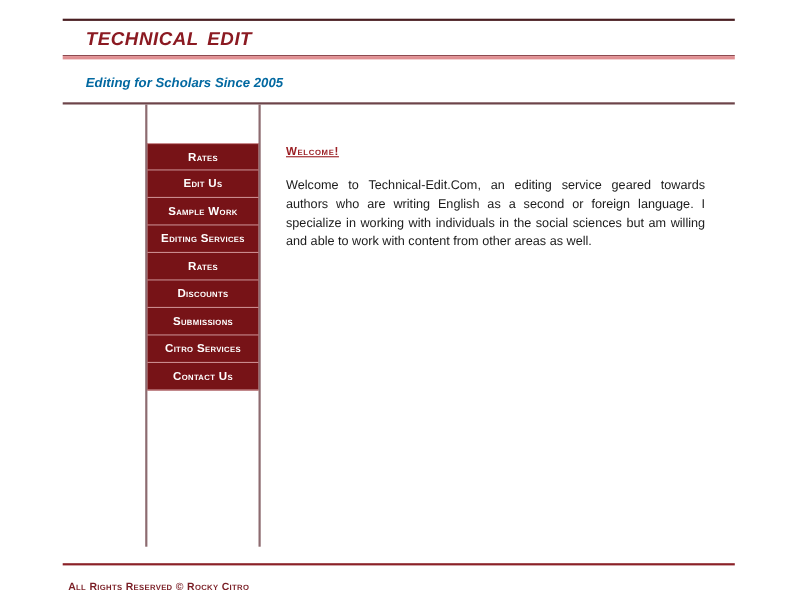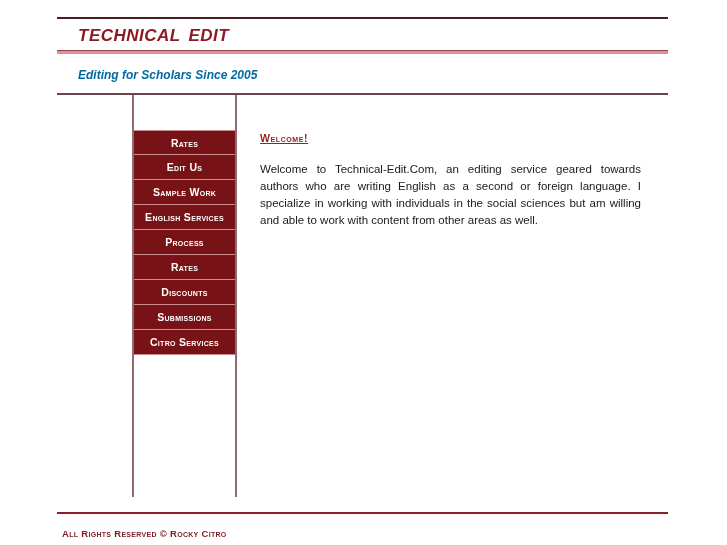"English Services" div.nav-item { text: English -> Editing }
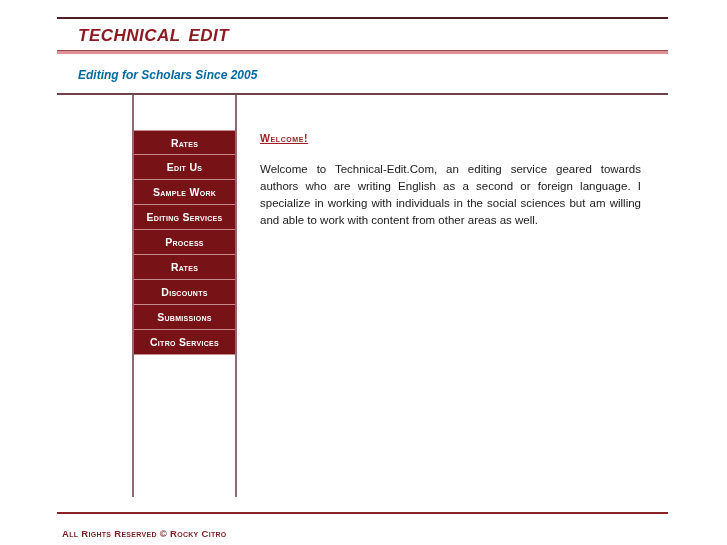"Process" div.nav-item { html: <div>Process</div> -> none }
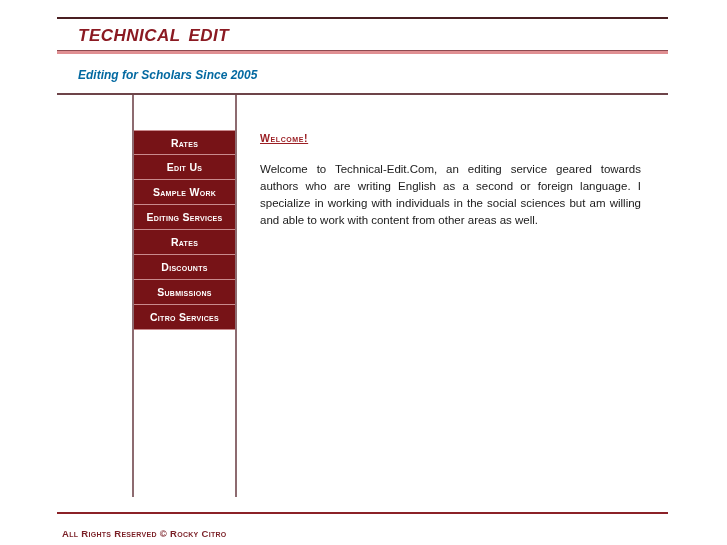"Contact Us" div.nav-item { html: none -> <div>Contact Us</div> }
